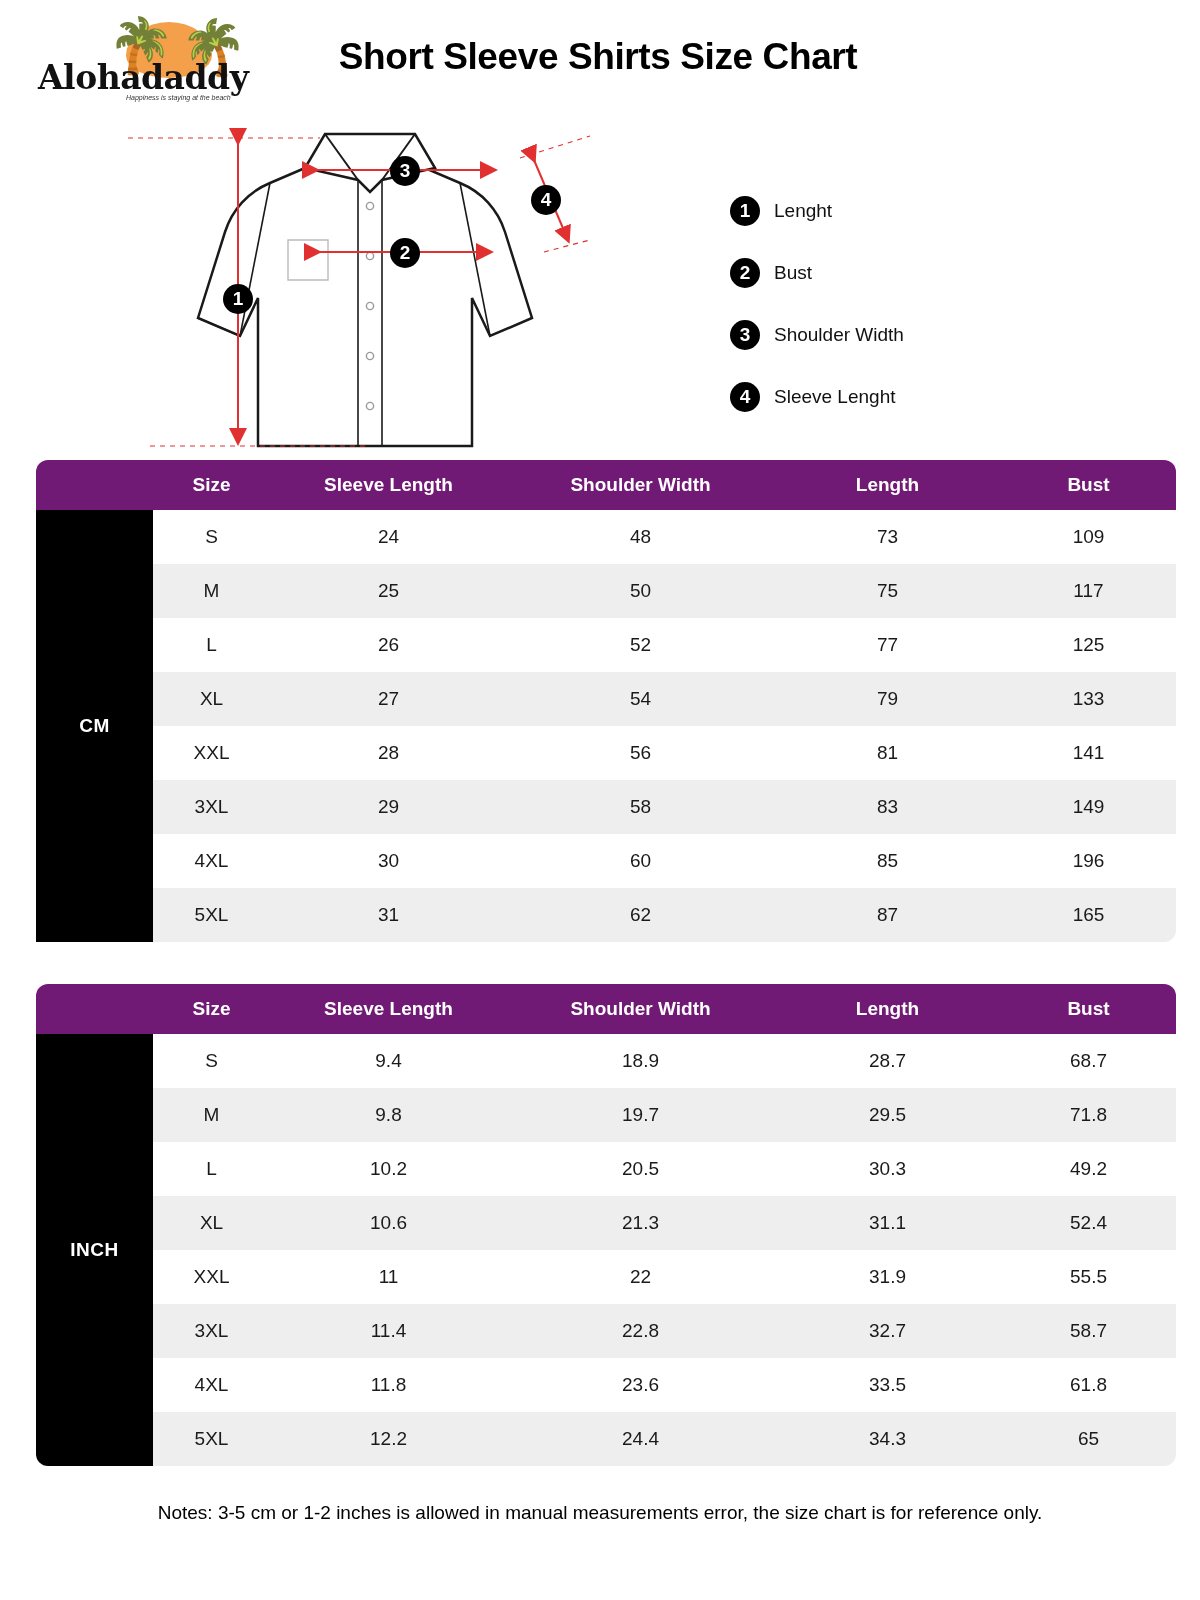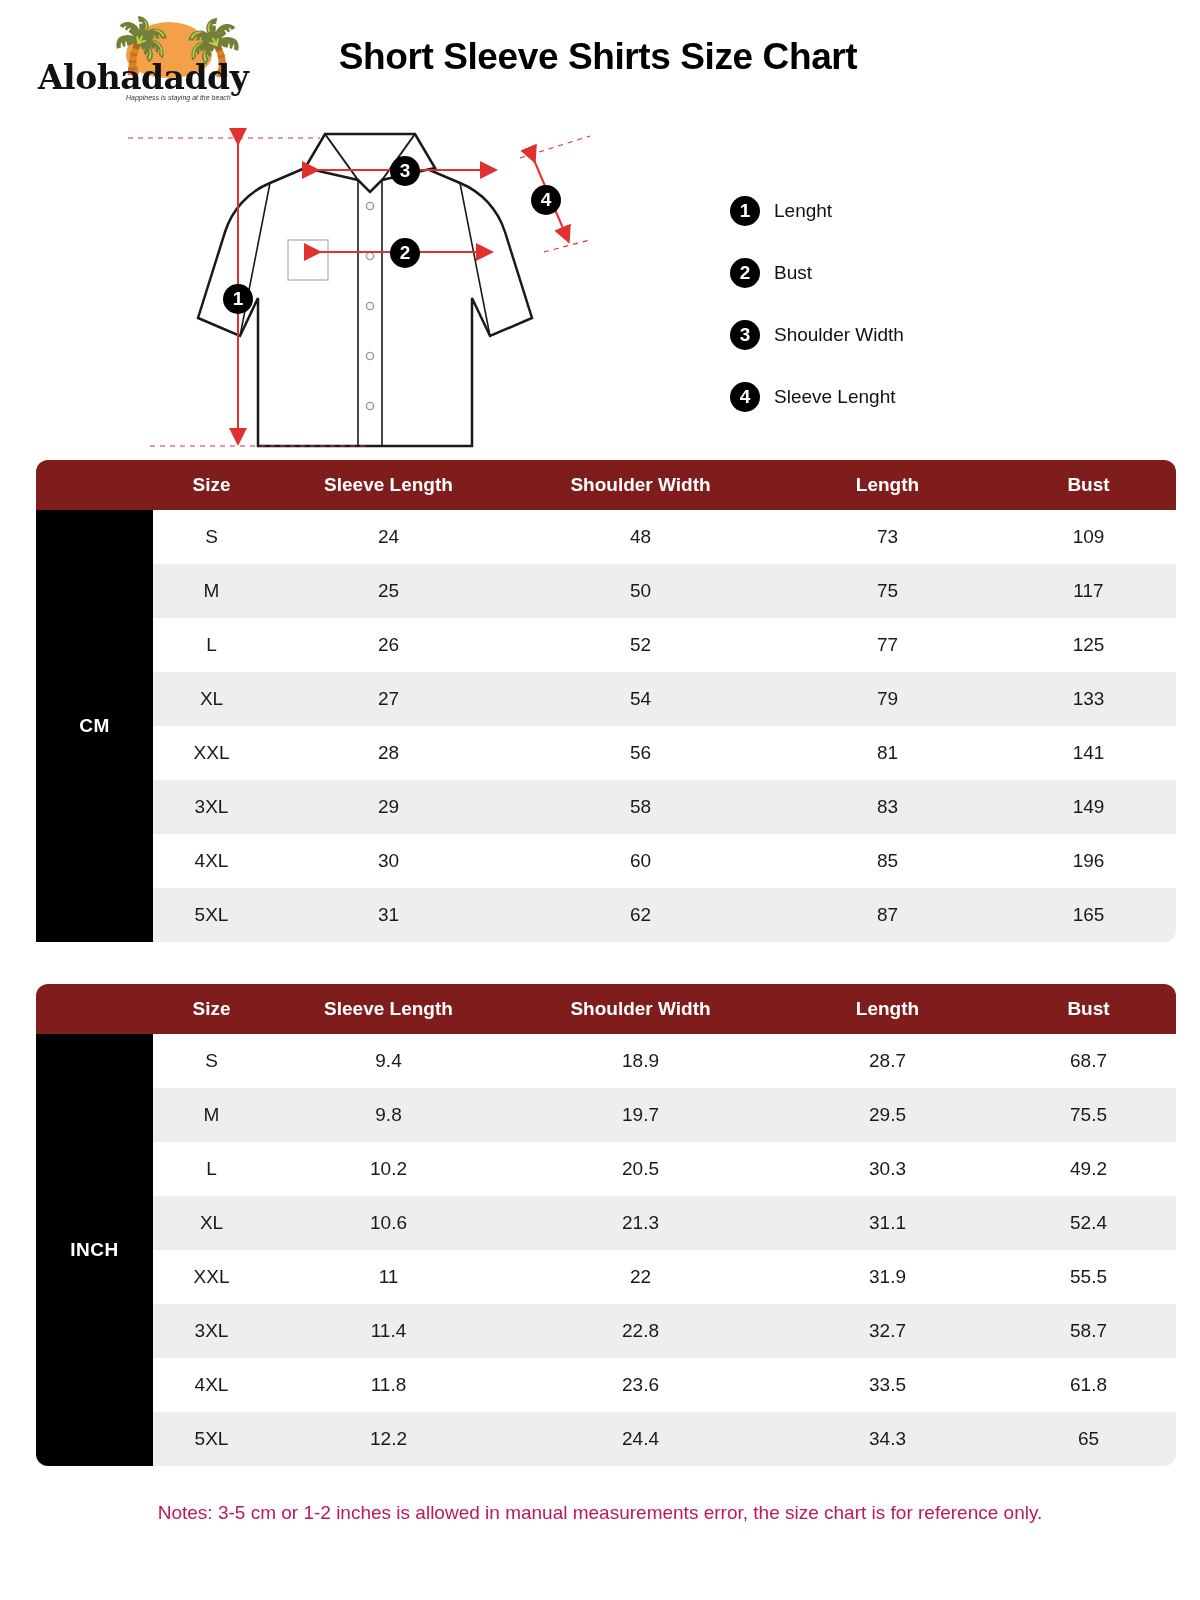"Size" thead th { background: #7f1d1d -> #701a75 }
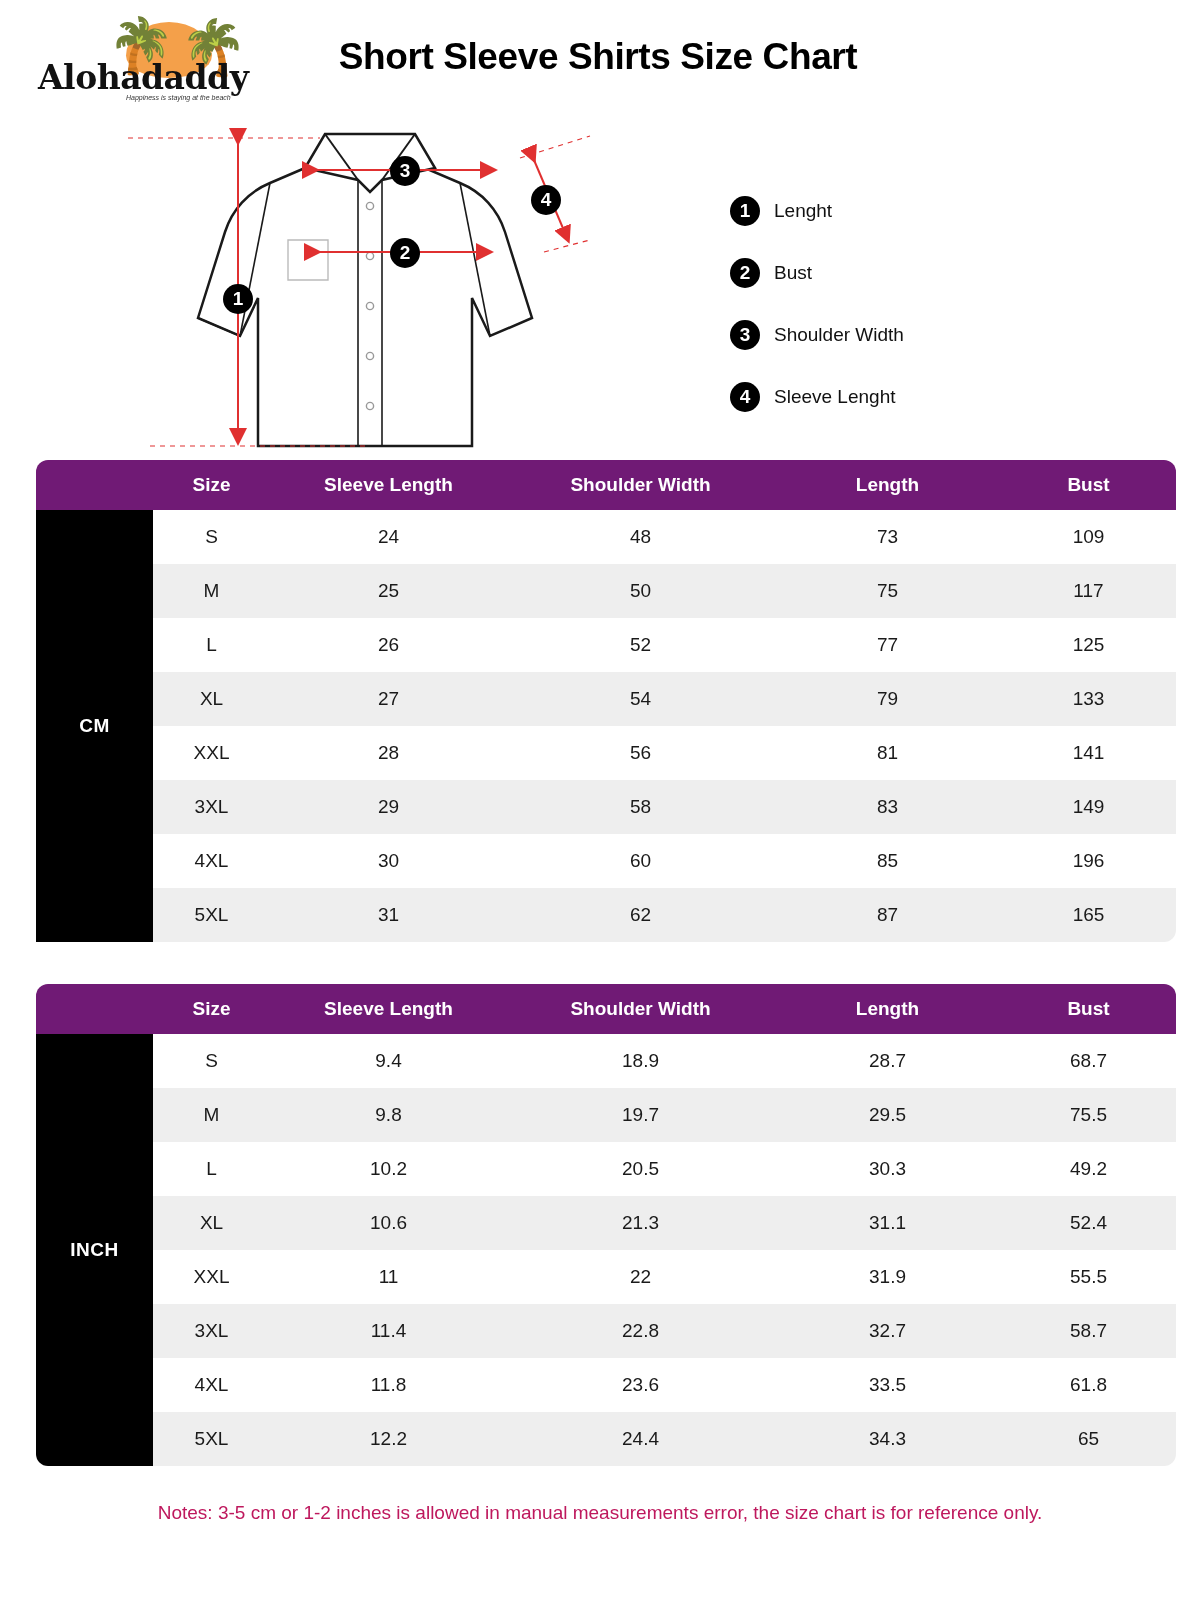"75.5" td { text: 75.5 -> 71.8 }
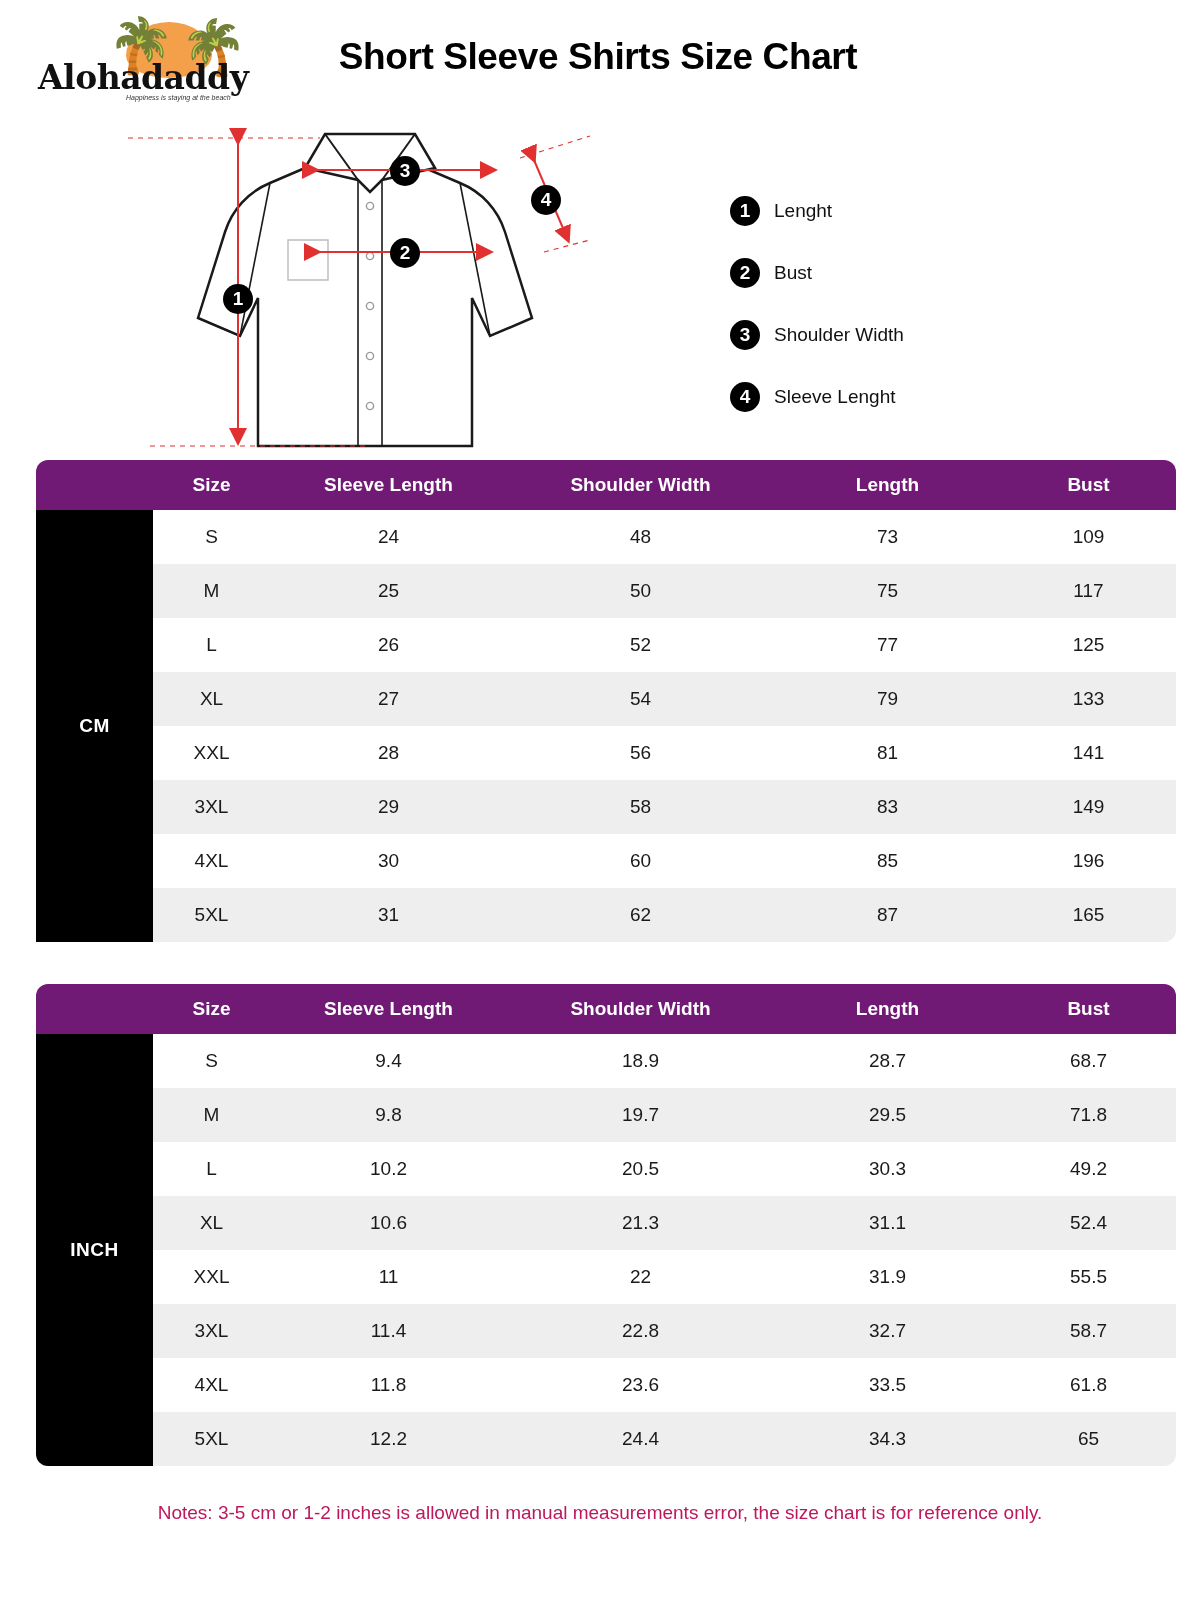"Notes: 3-5 cm or 1-2" .notes { color: #be185d -> #000000 }
